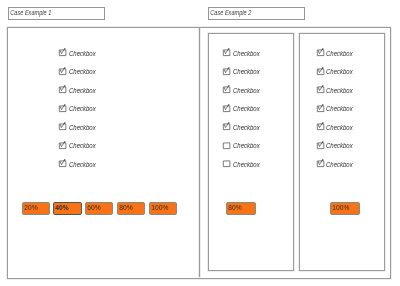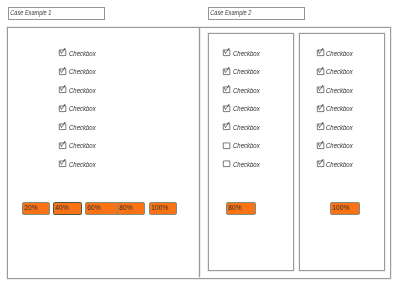"40%" .btn.sel { font-weight: none -> bold }
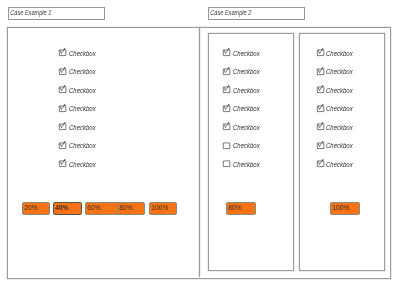"60%" div.btn { width: 45px -> 28px }
